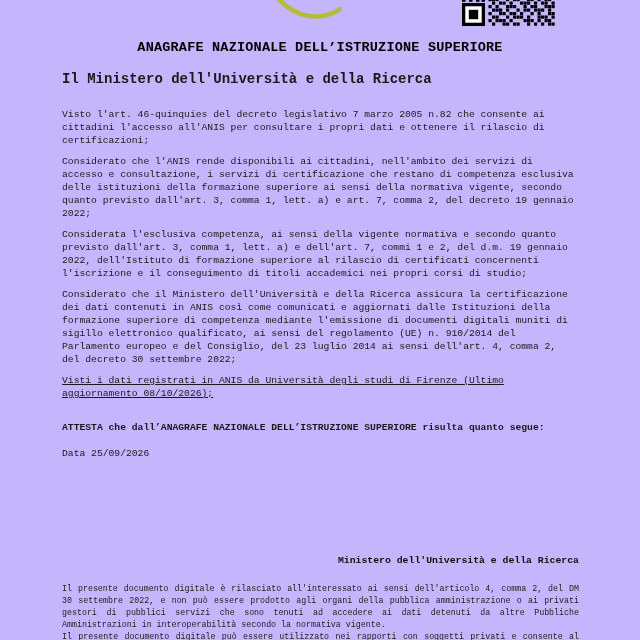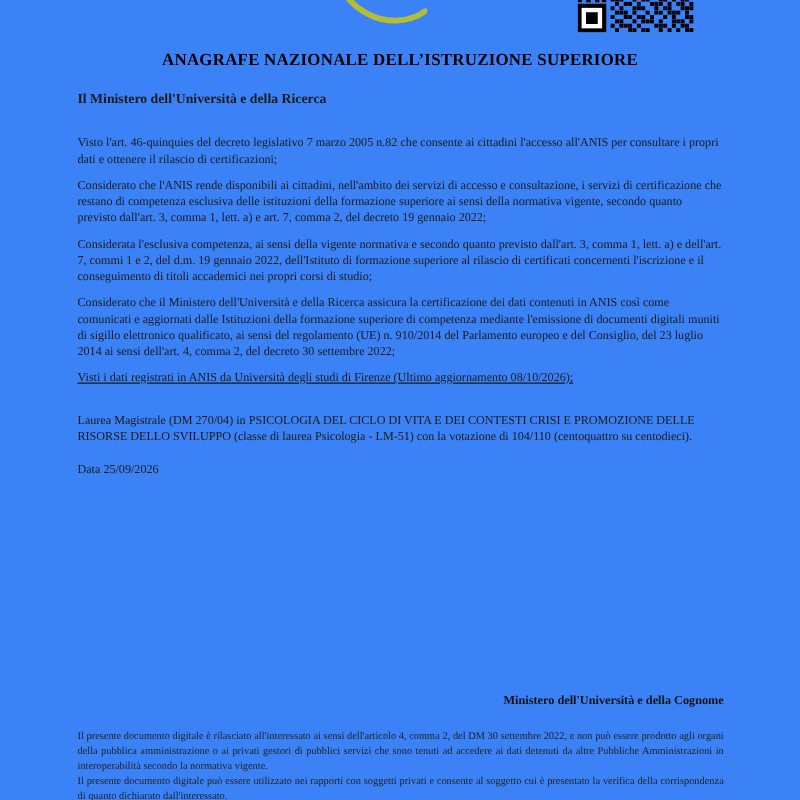"ANAGRAFE NAZIONALE DELL’ISTRUZIONE" .page { background: #3b82f6 -> #c4b5fd; font-family: Liberation Serif, serif -> Liberation Mono, monospace }
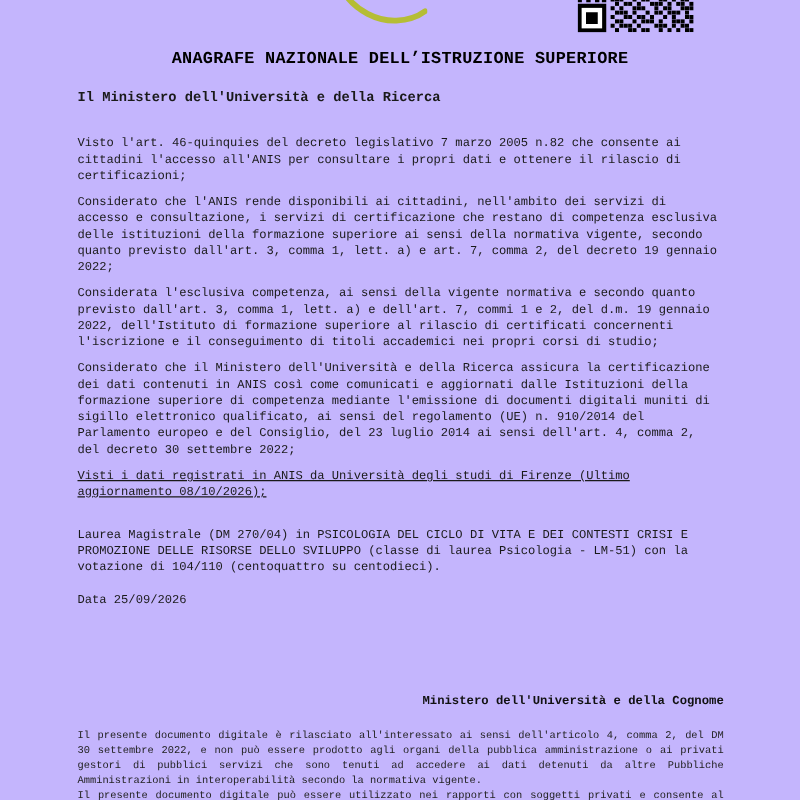"Il Ministero dell'Università e della" .issuer { font-size: 11px -> 14px }
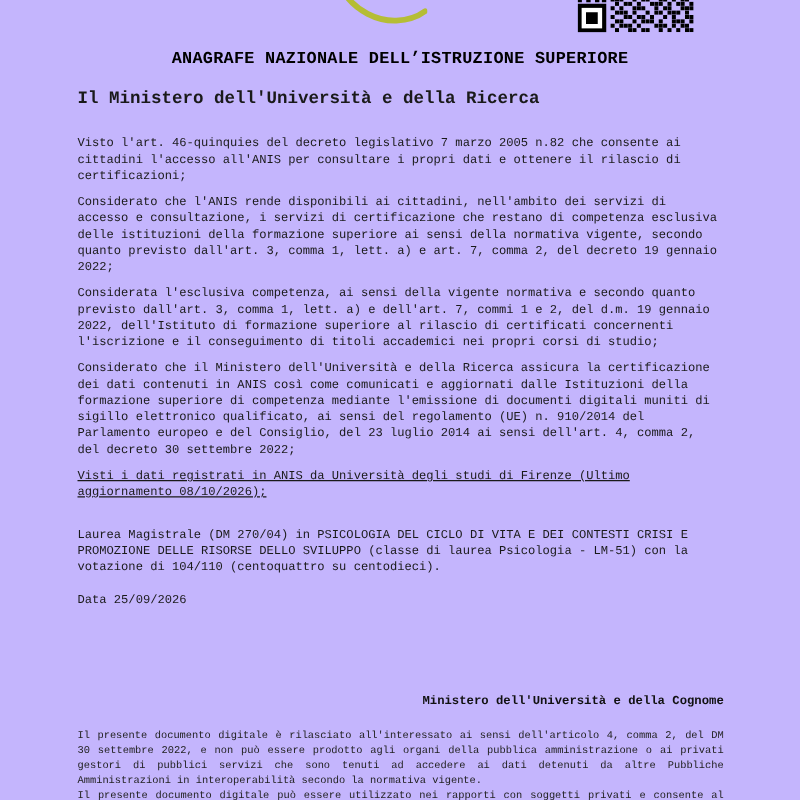"ATTESTA che dall’ANAGRAFE NAZIONALE" p.attesta { html: none -> <p>ATTESTA che dall’ANAGRAFE NAZIONALE DELL’ISTRUZIONE SUPERIORE risulta quanto segue:</p> }
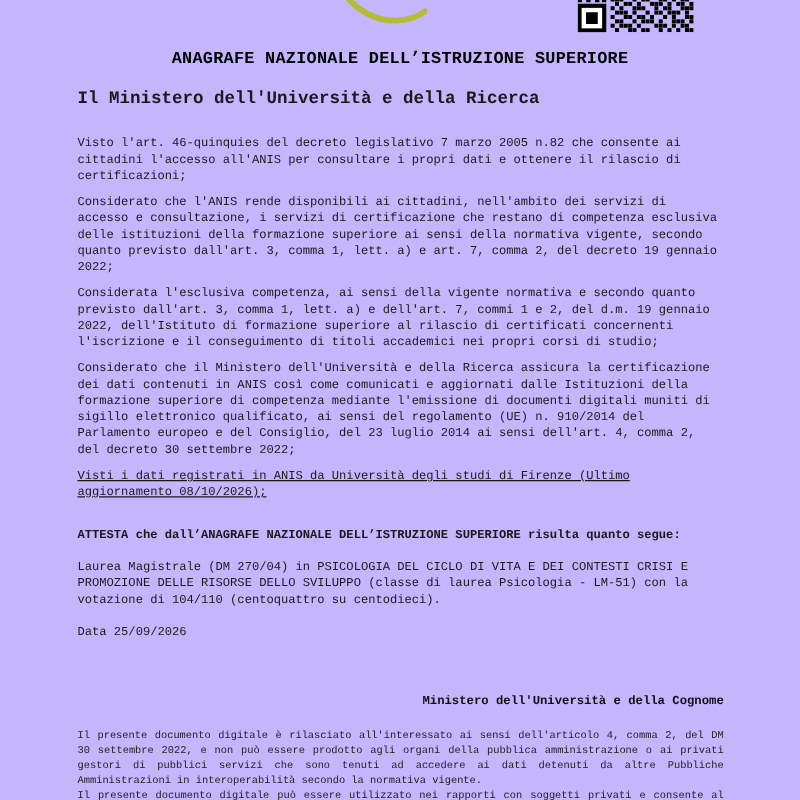"Laurea Magistrale (DM 270/04) in" p.stmt2 { html: <p>Laurea Magistrale (DM 270/04) in PSICOLOGIA DEL CICLO DI VITA E DEI CONTESTI CRISI E PROMOZIONE DELLE RISORSE DELLO SVILUPPO (classe di laurea Psicologia - LM-51) con la votazione di 104/110 (centoquattro su centodieci).</p> -> none }
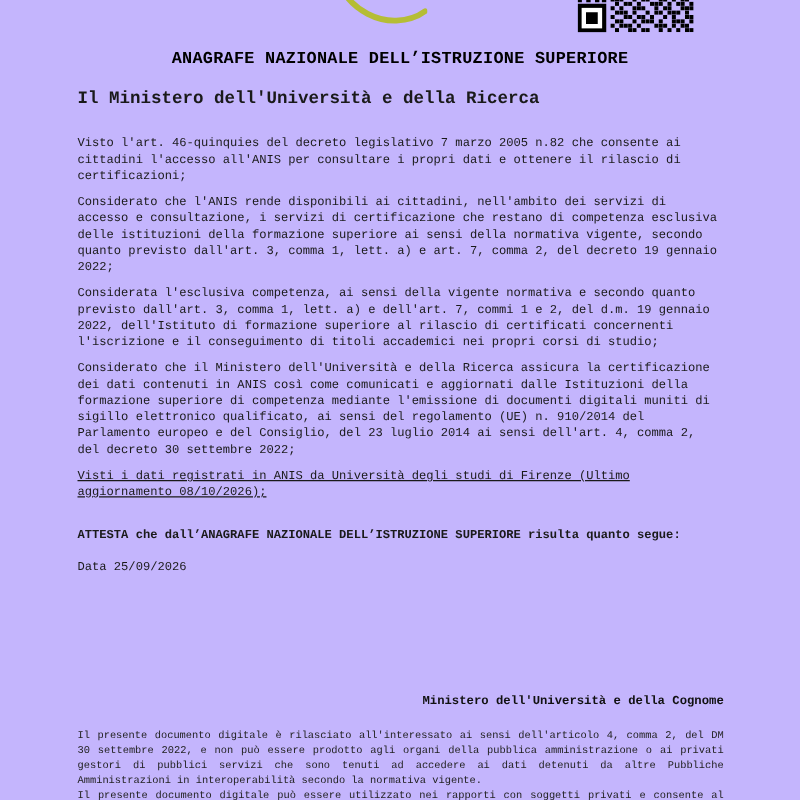"Ministero dell'Università e della" div.signature { text: Cognome -> Ricerca }
